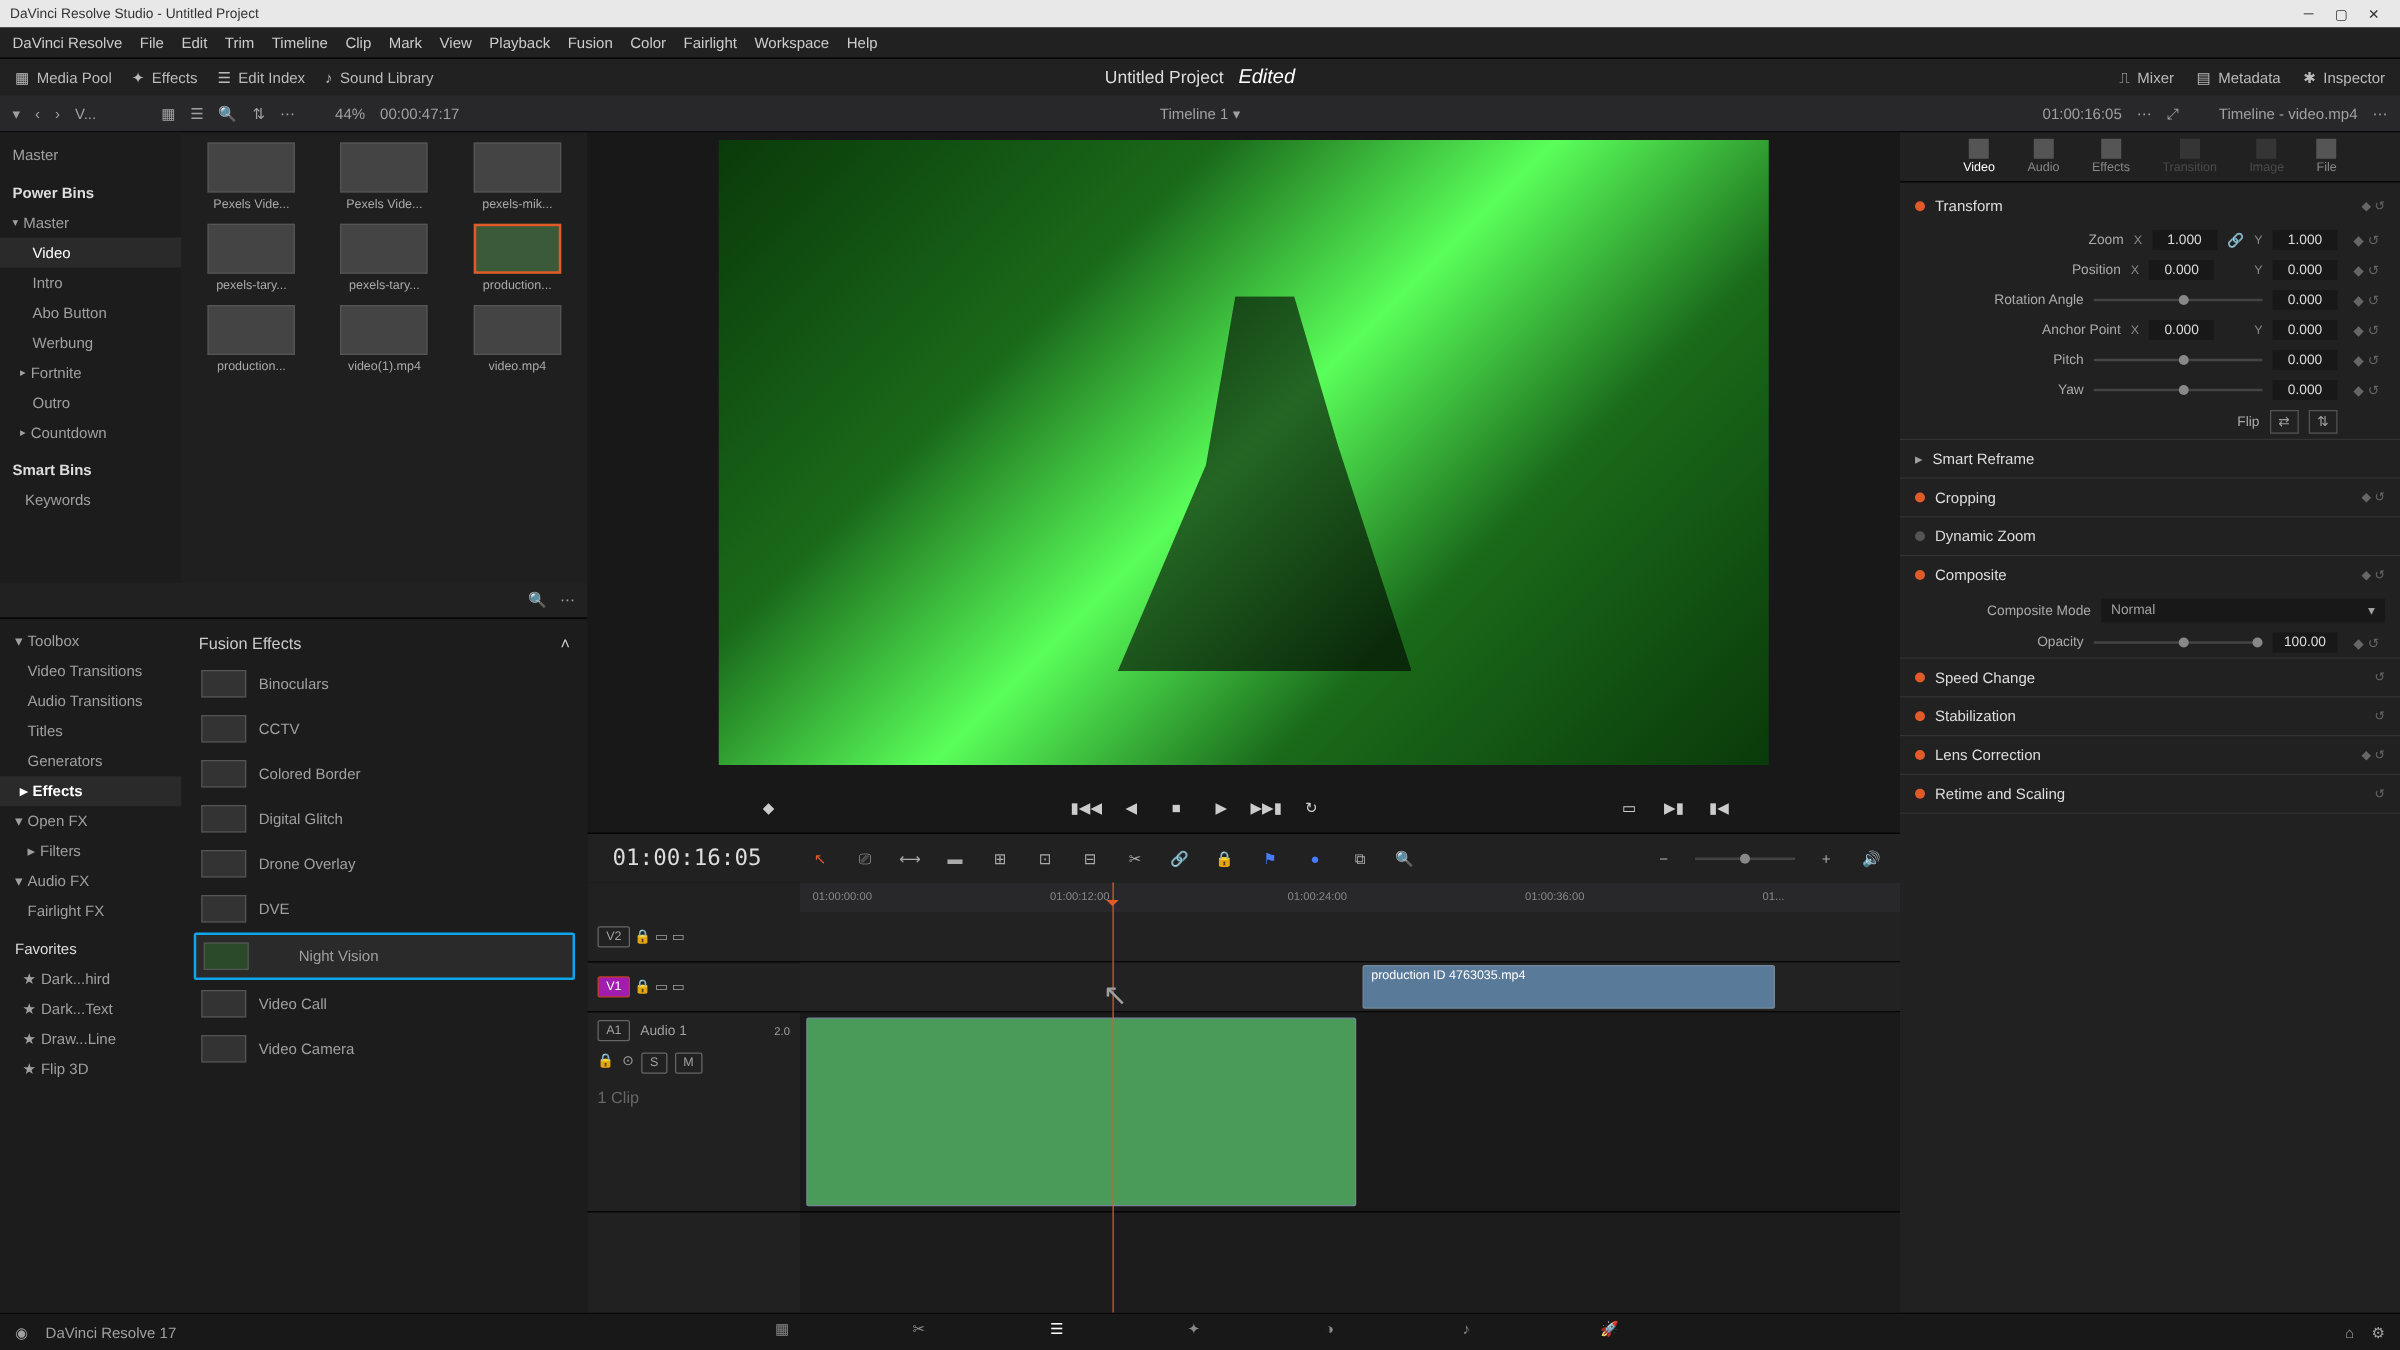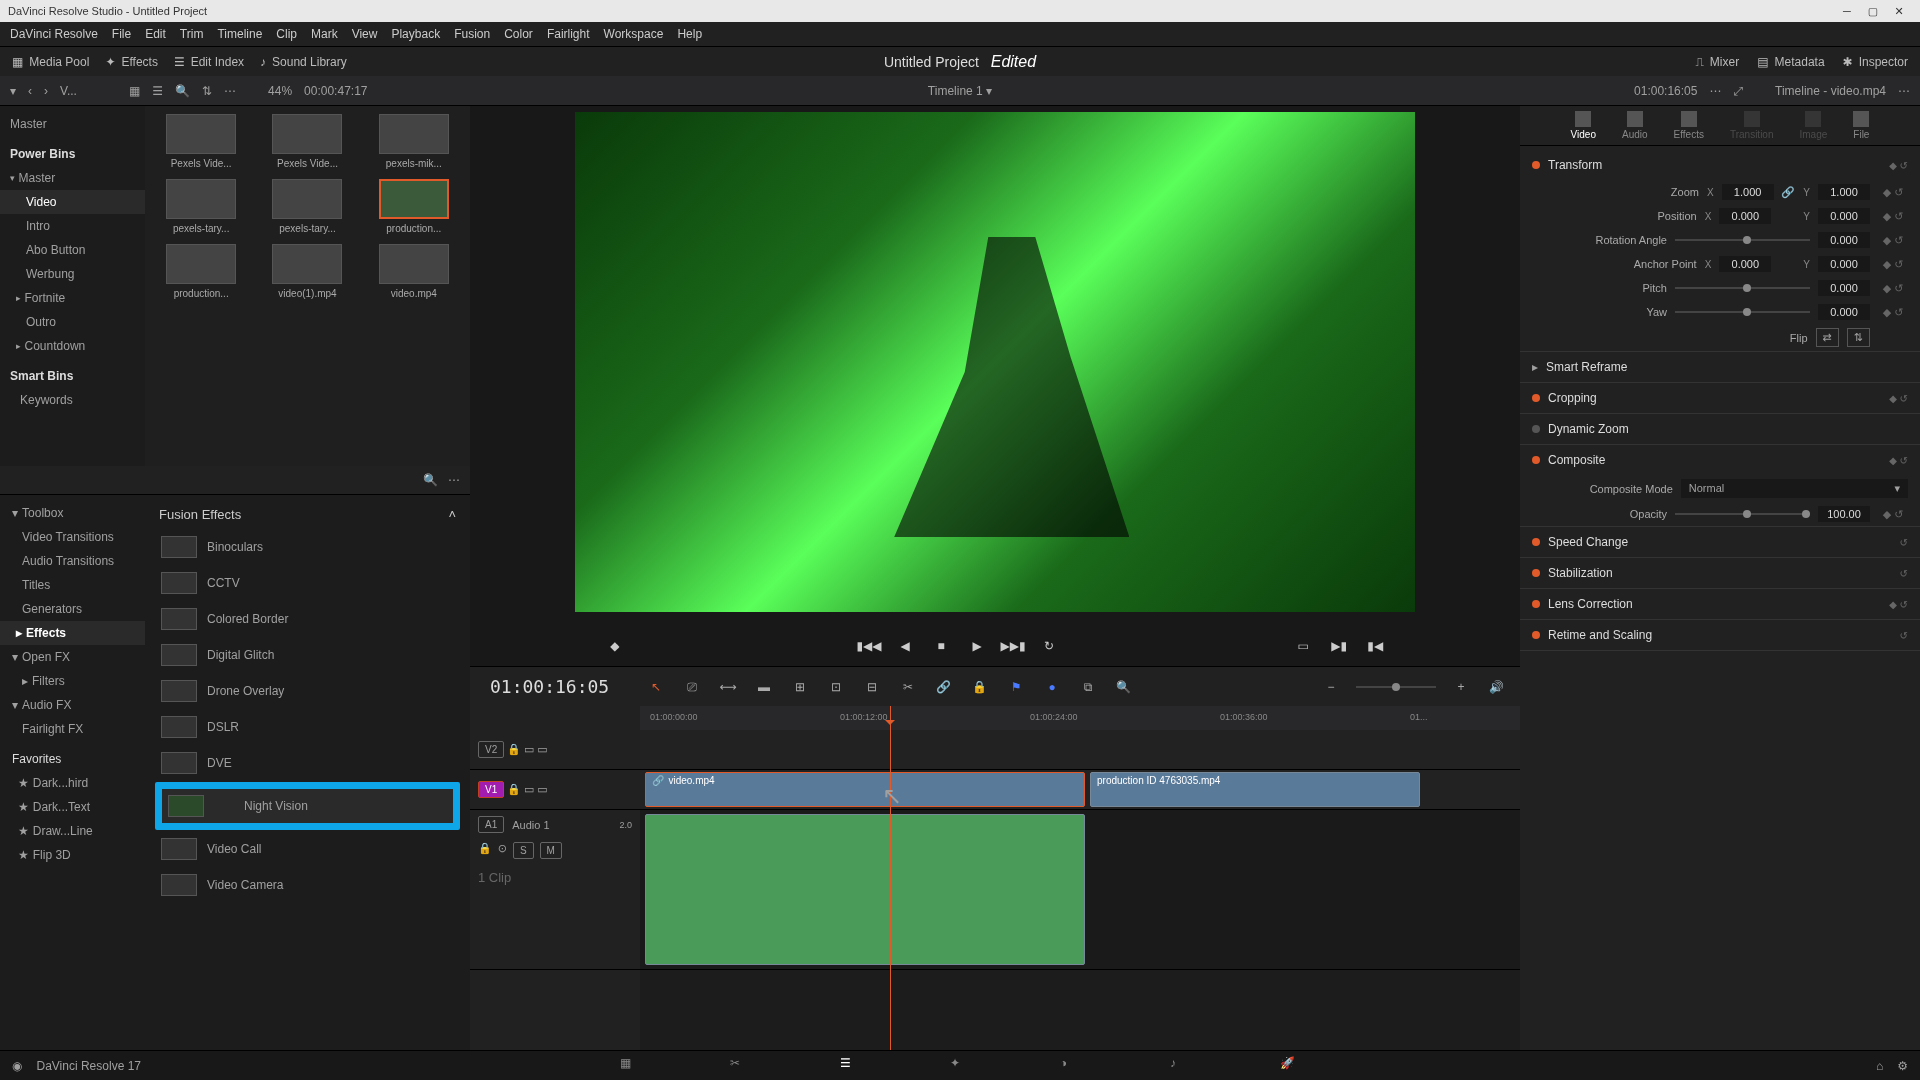"DSLR" div.effect-row { html: <div> <div></div> <span>DSLR</span> </div> -> none }
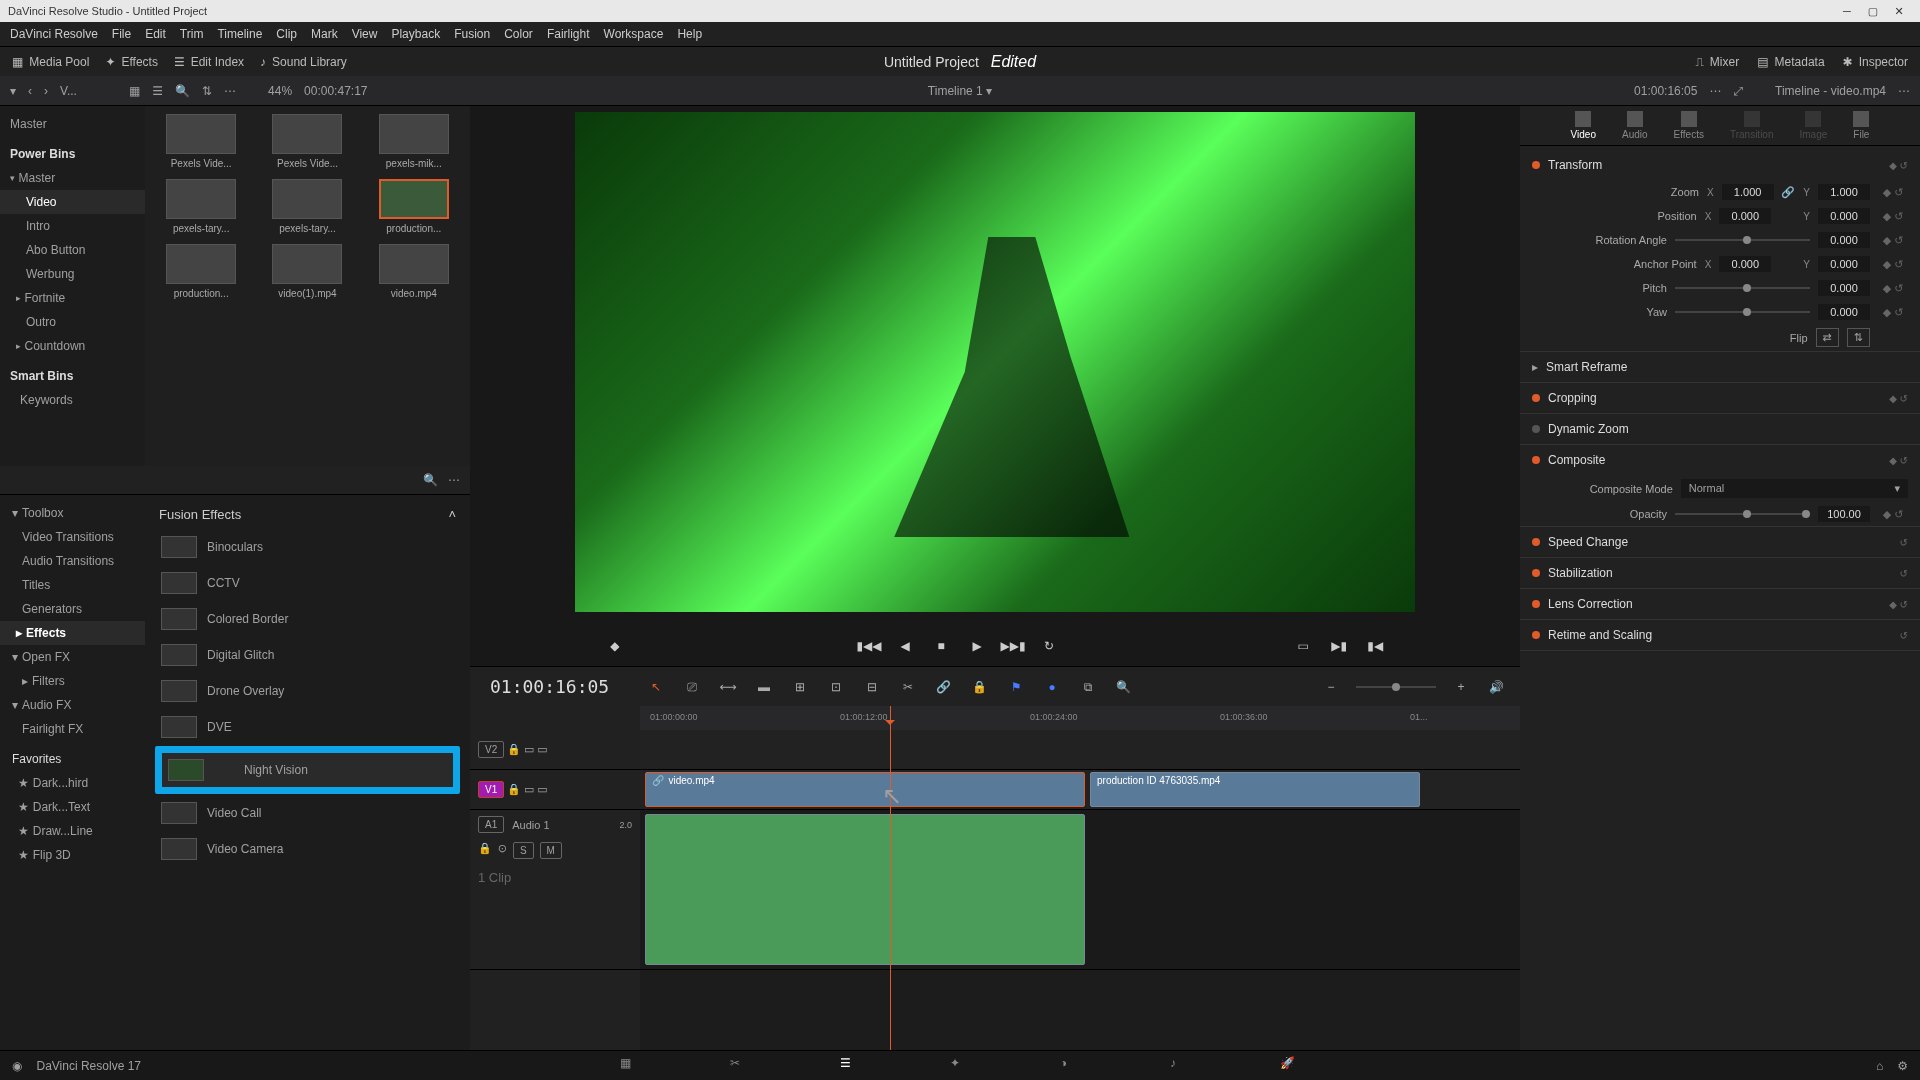"Night Vision" .effect-row.selected { border: 7px solid #0ea5e9 -> 2px solid #0ea5e9 }
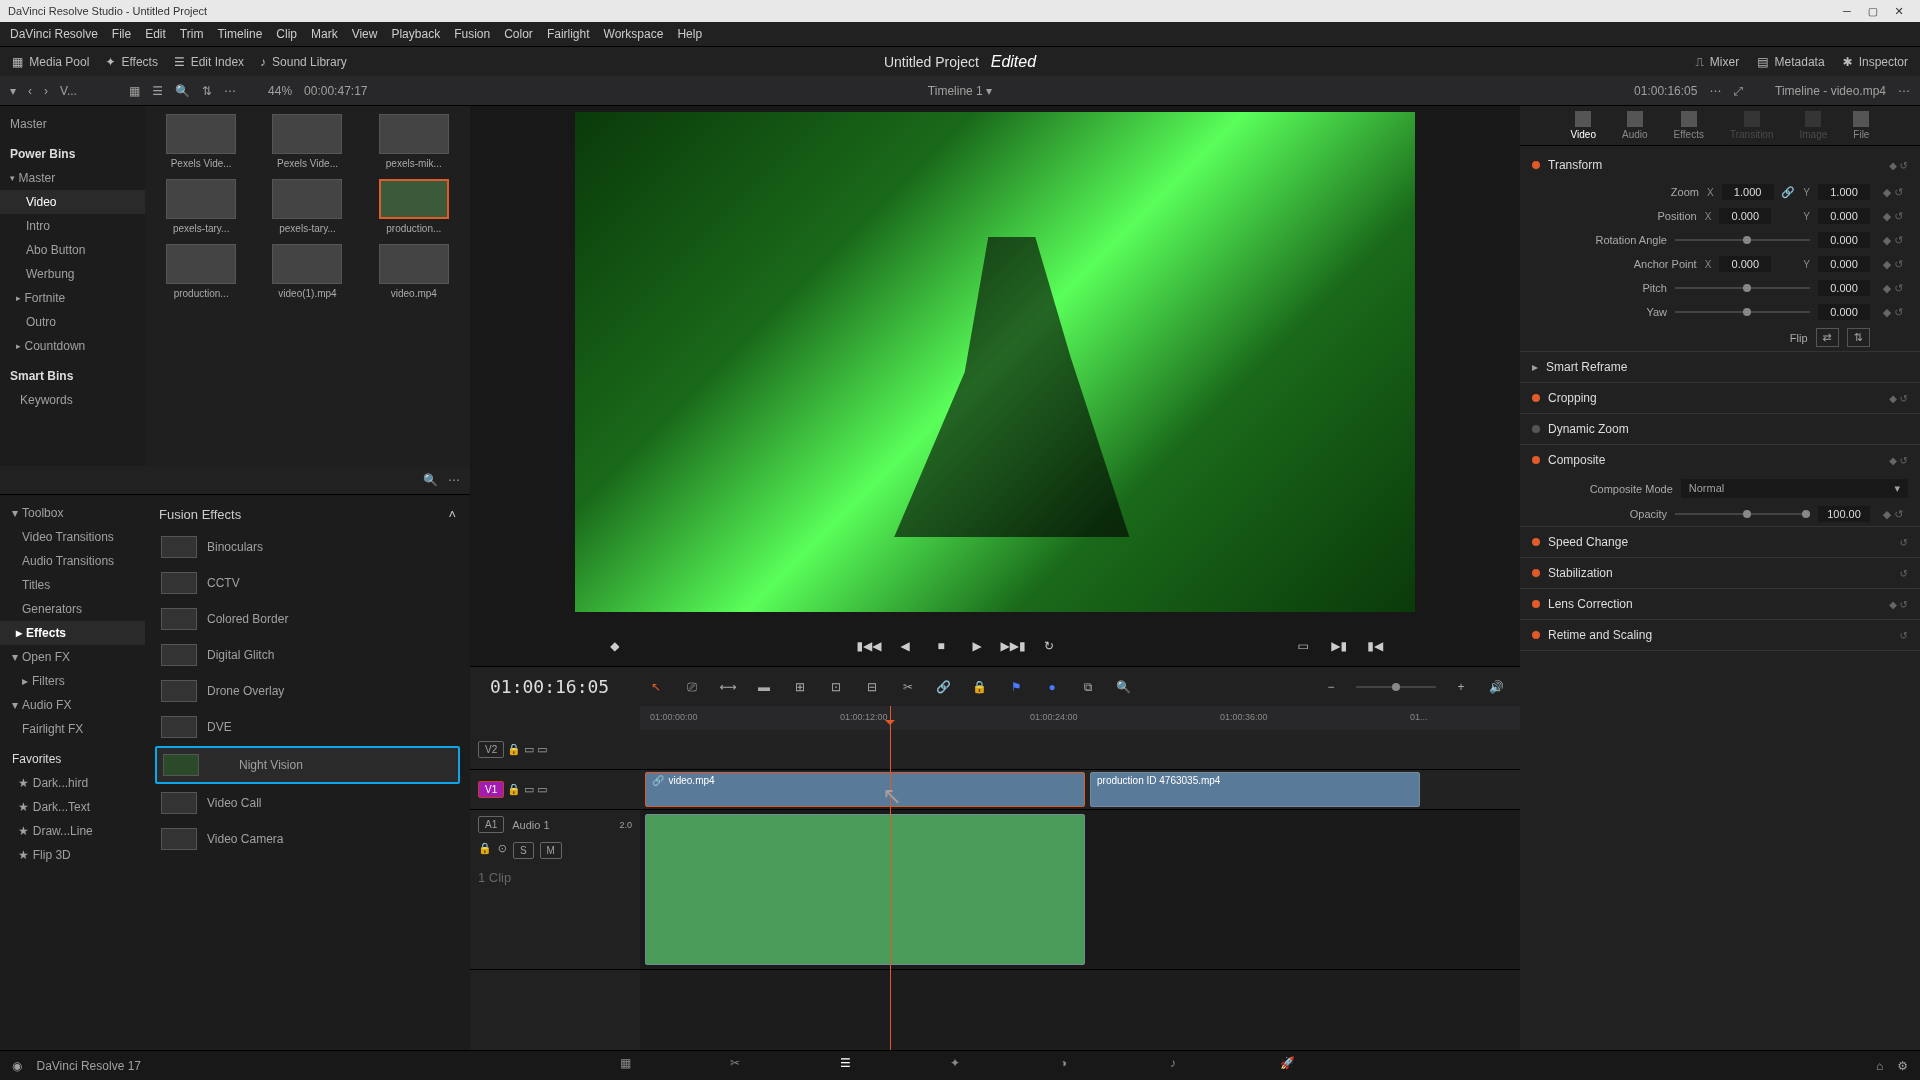"🔗 video.mp4" div.clip { html: <div><span>🔗</span><span>video.mp4</span></div> -> none }
